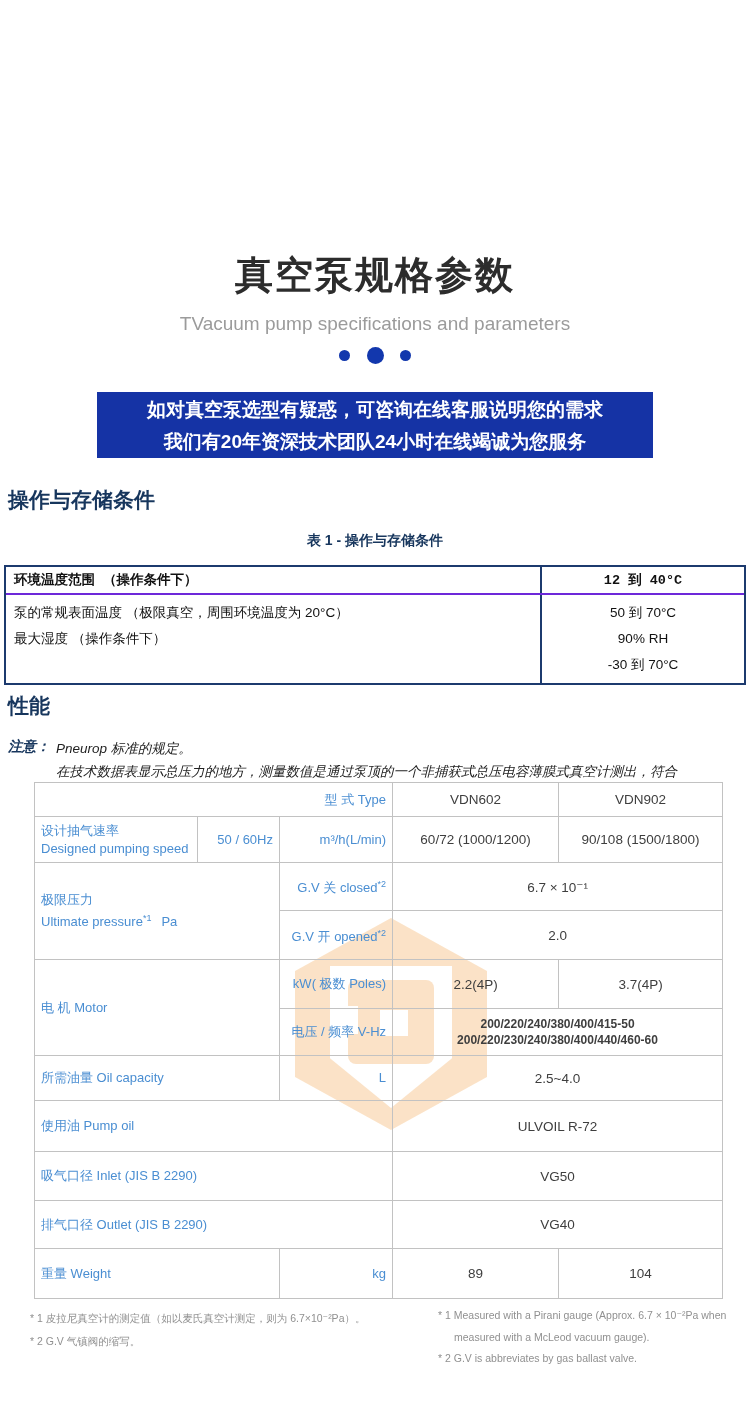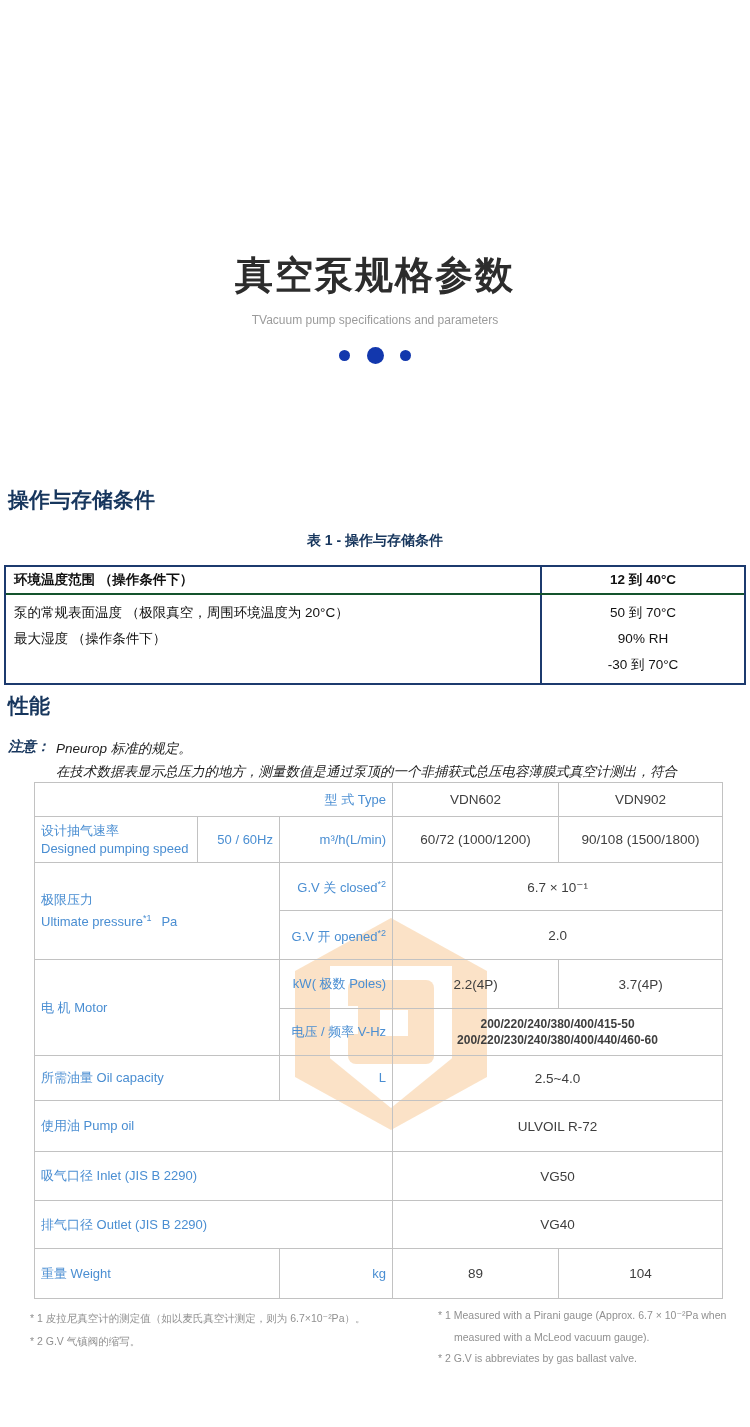"TVacuum pump specifications and" .subtitle { font-size: 12px -> 19px }
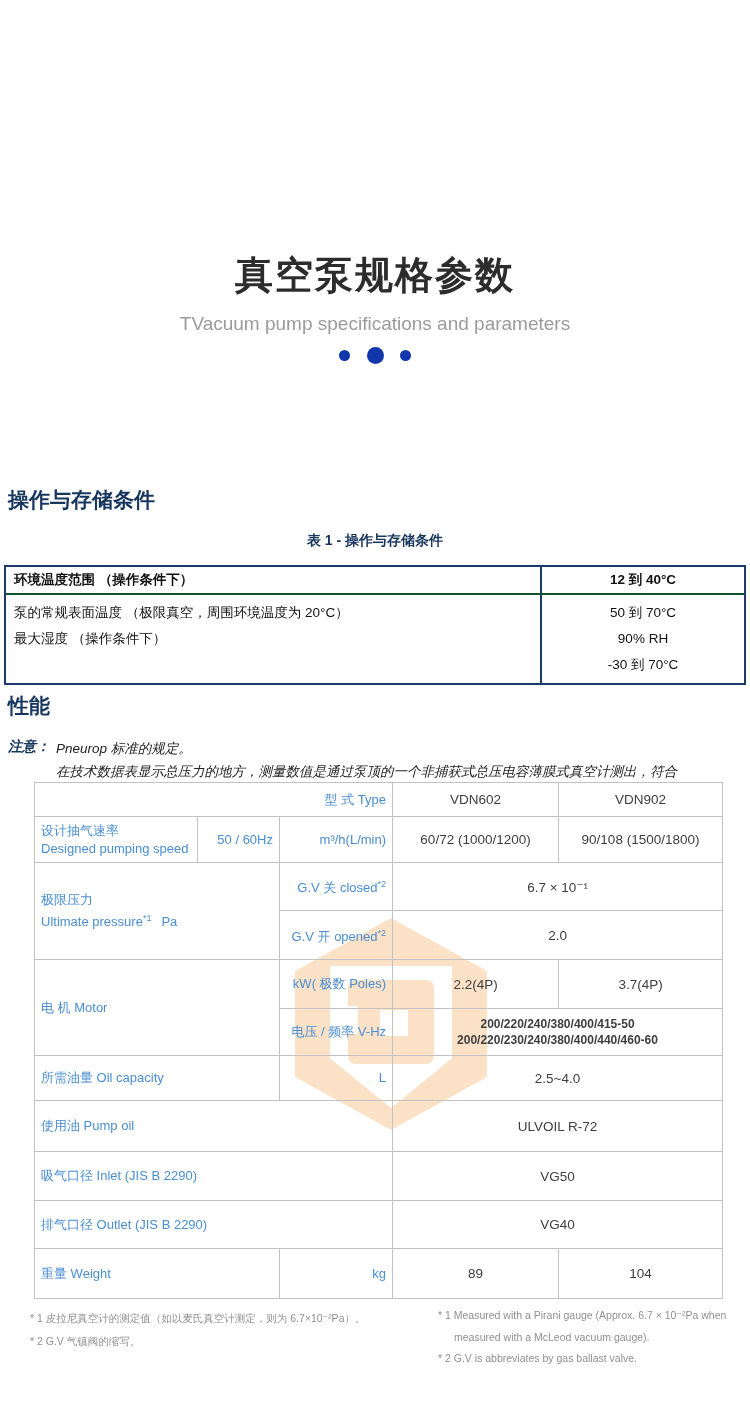"如对真空泵选型有疑惑，可咨询在线客服说明您的需求" div.banner { html: none -> <div> <div>如对真空泵选型有疑惑，可咨询在线客服说明您的需求</div> <div>我们有20年资深技术团队24小时在线竭诚为您服务</div> </div> }
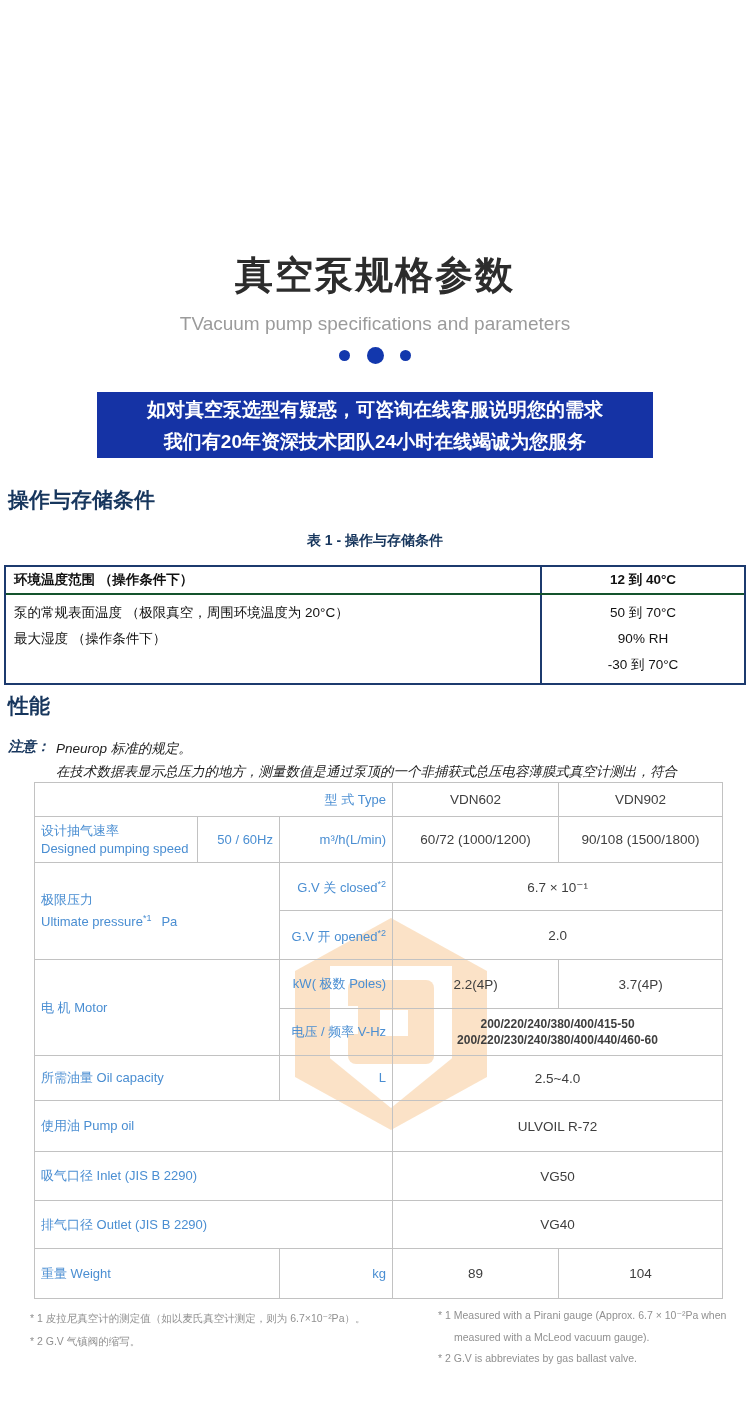"环境温度范围 （操作条件下）" .t1-head { border-bottom: 2px solid #14532d -> 2px solid #6d28d9; font-family: none -> Liberation Mono, monospace }
